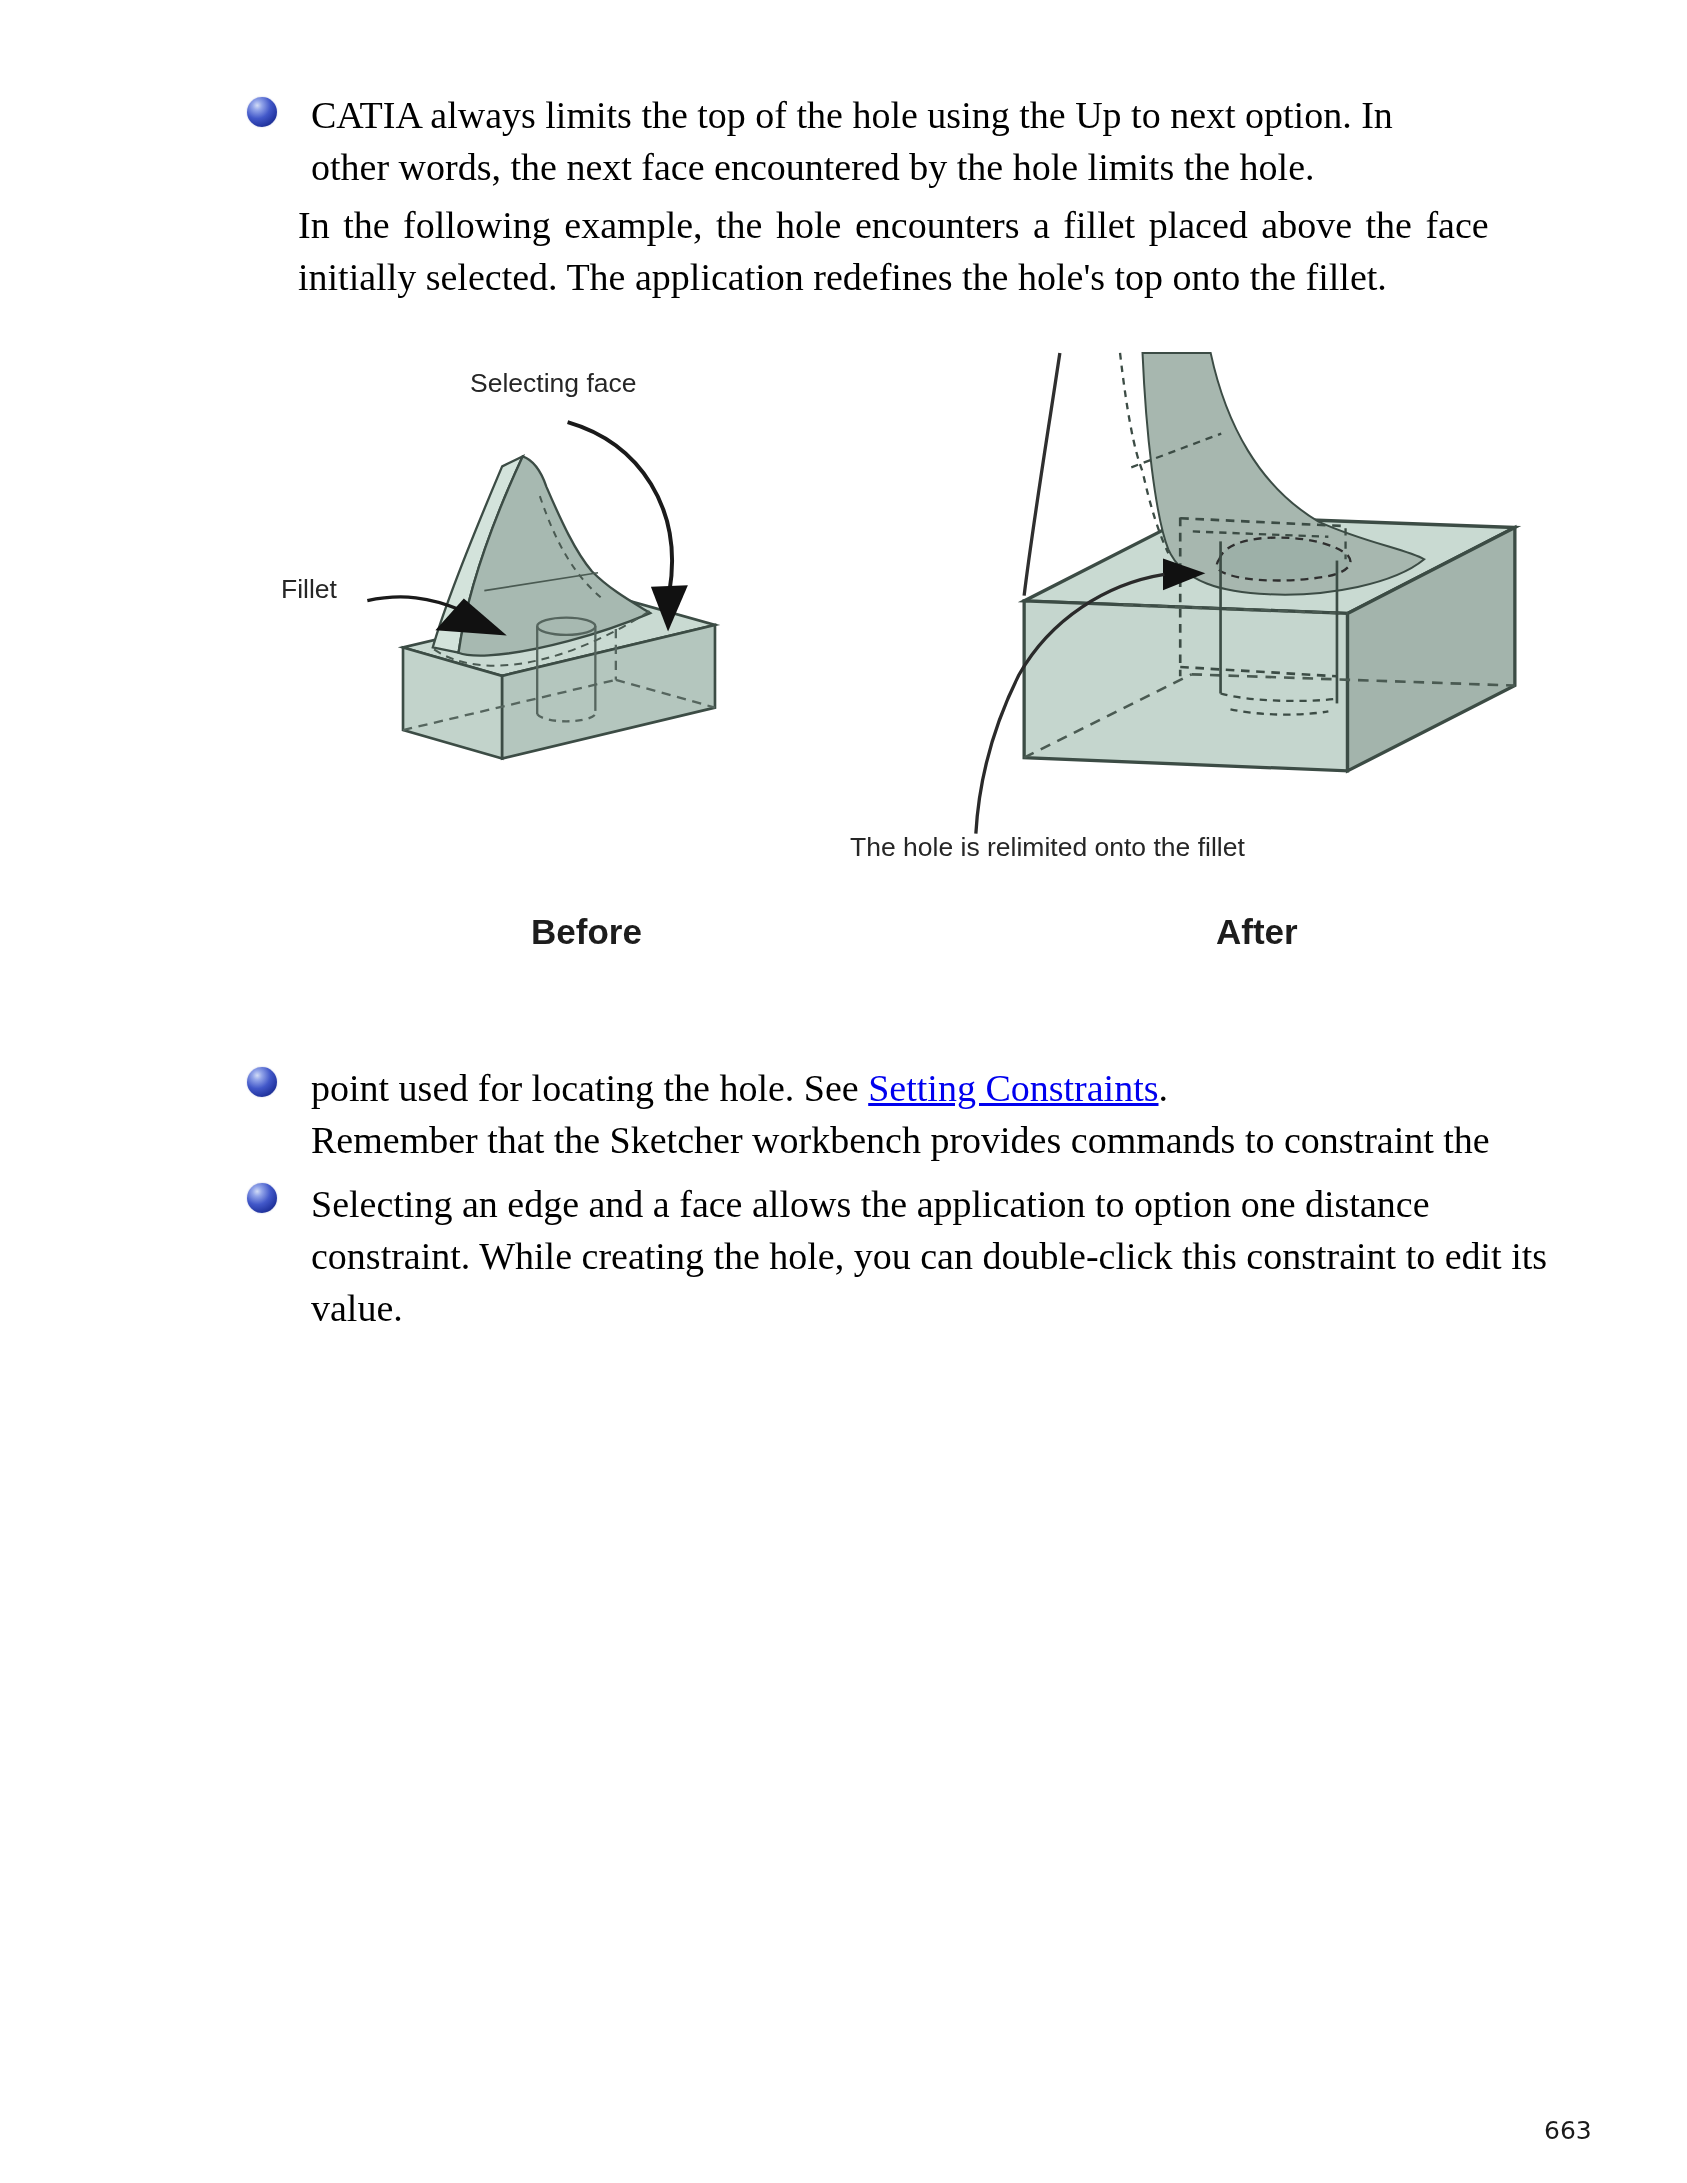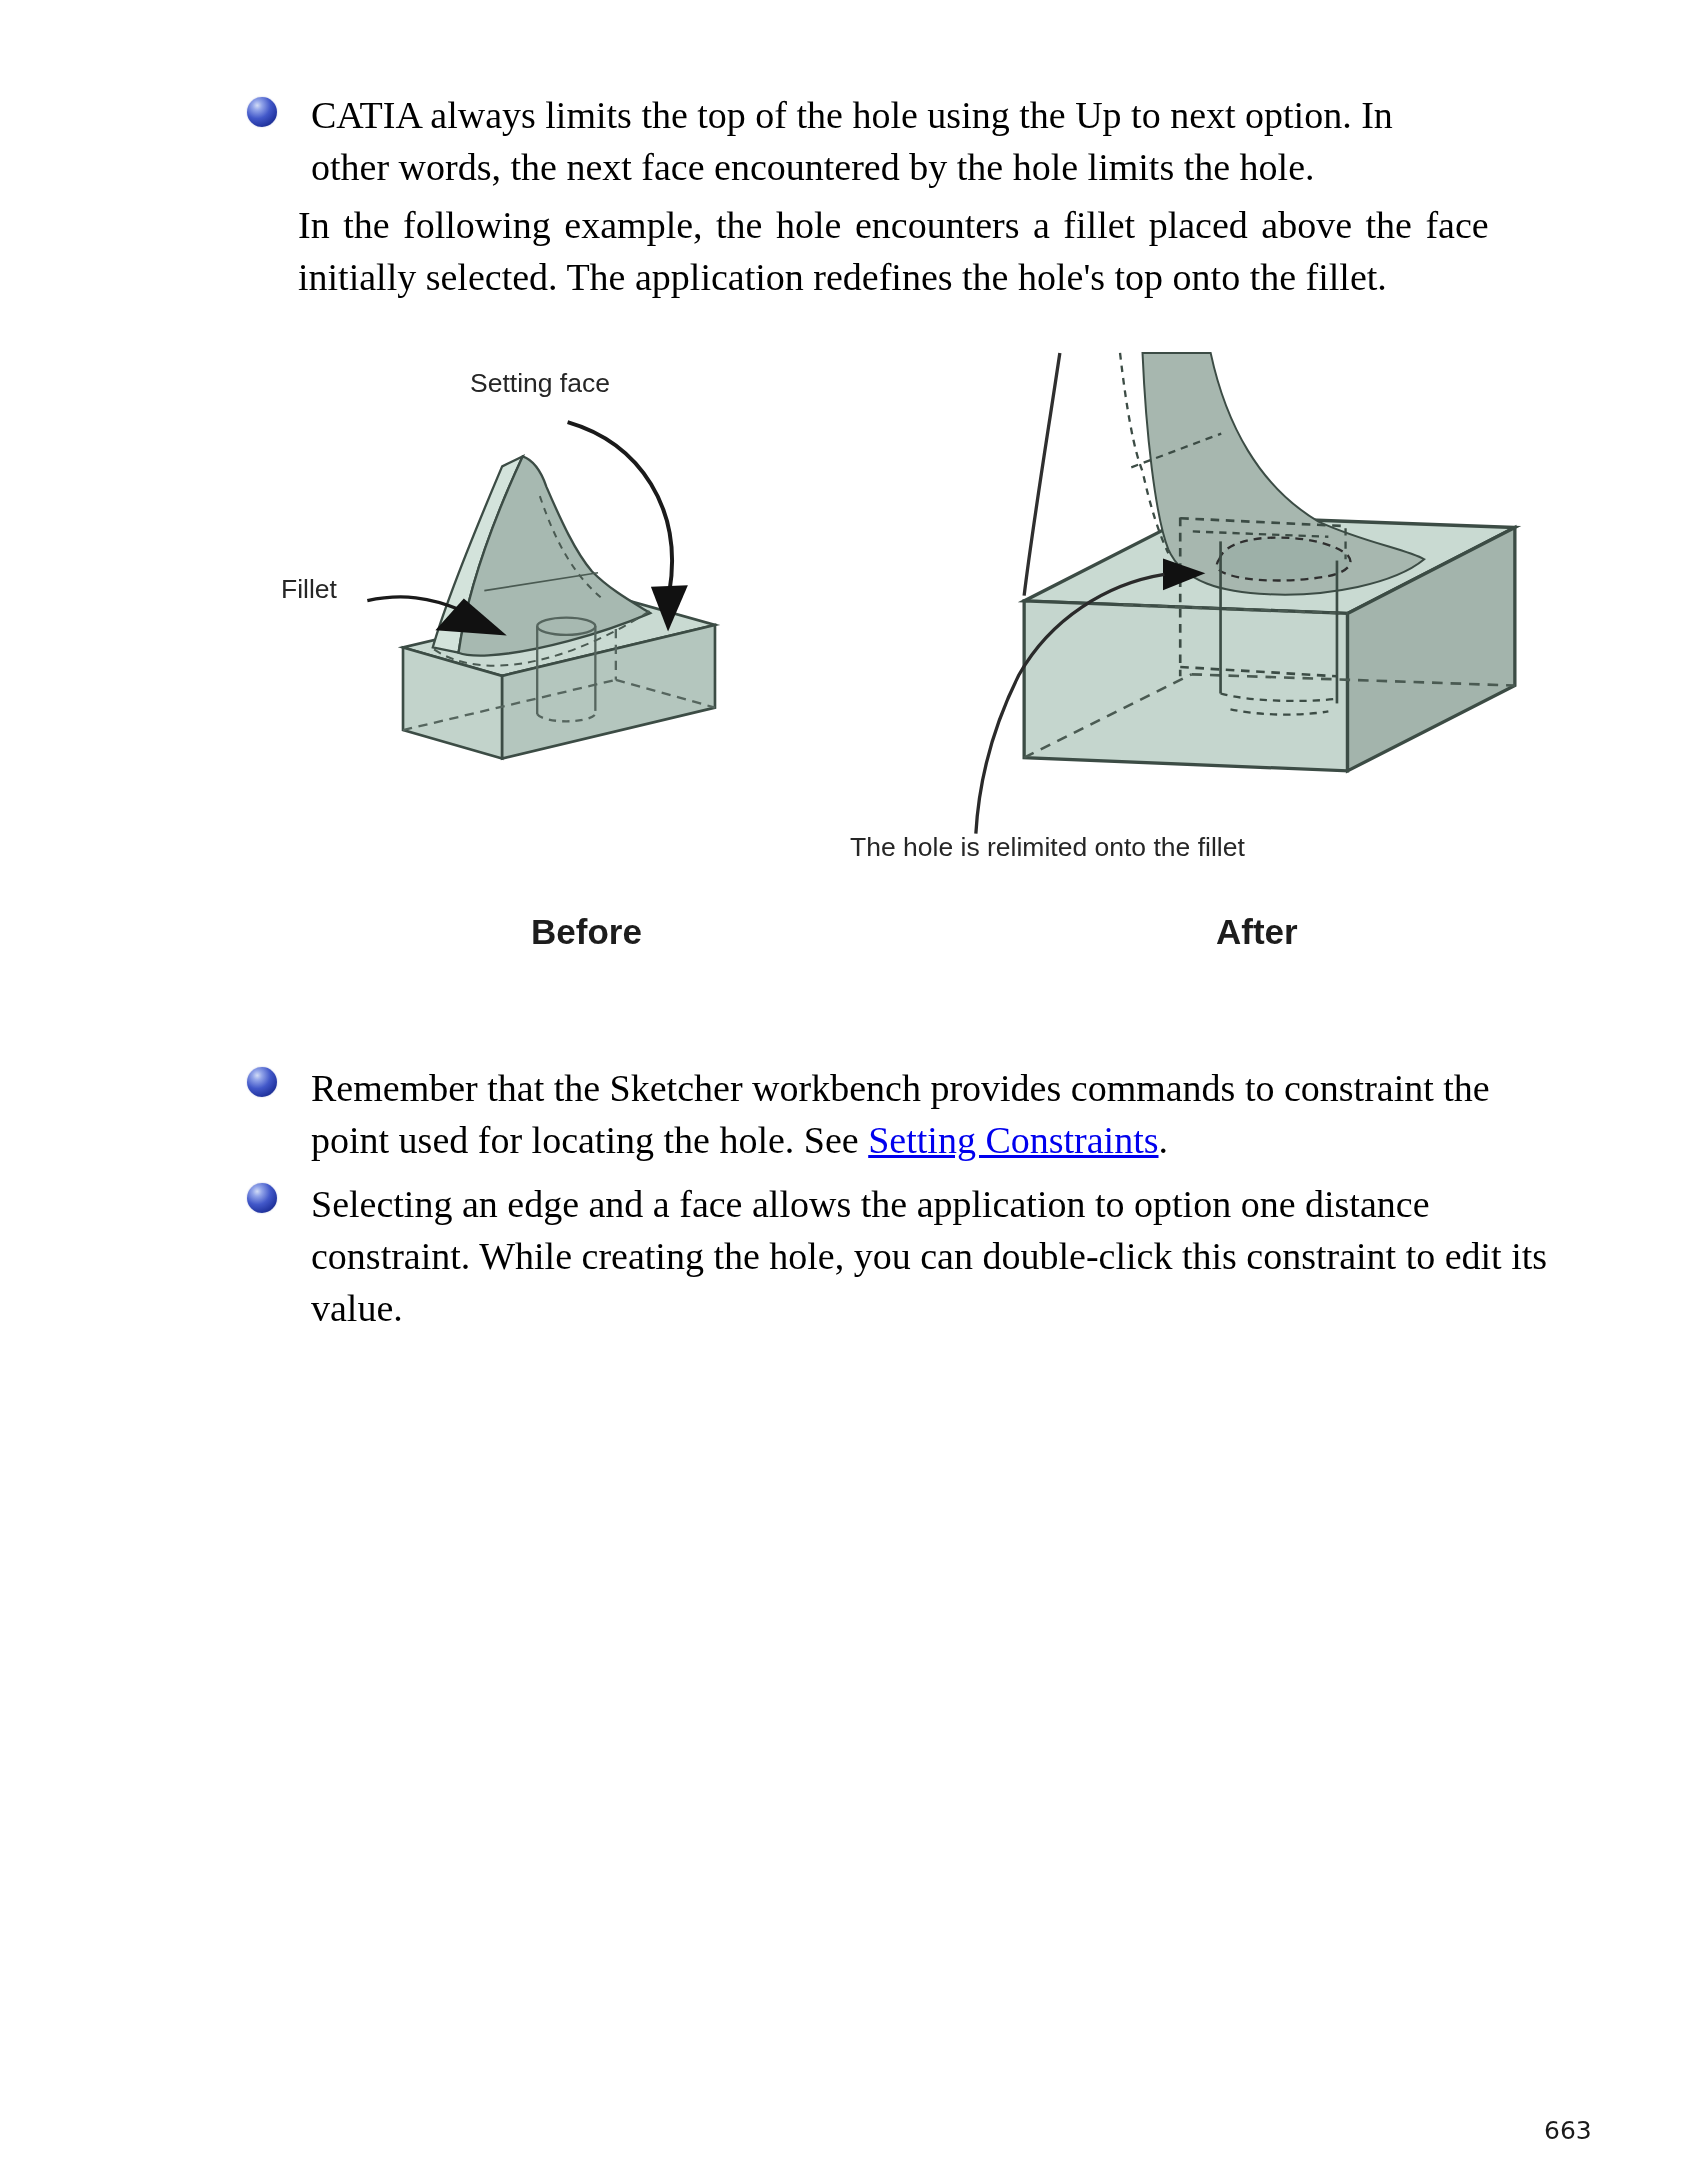"Setting face" div.figlabel { text: Setting -> Selecting }
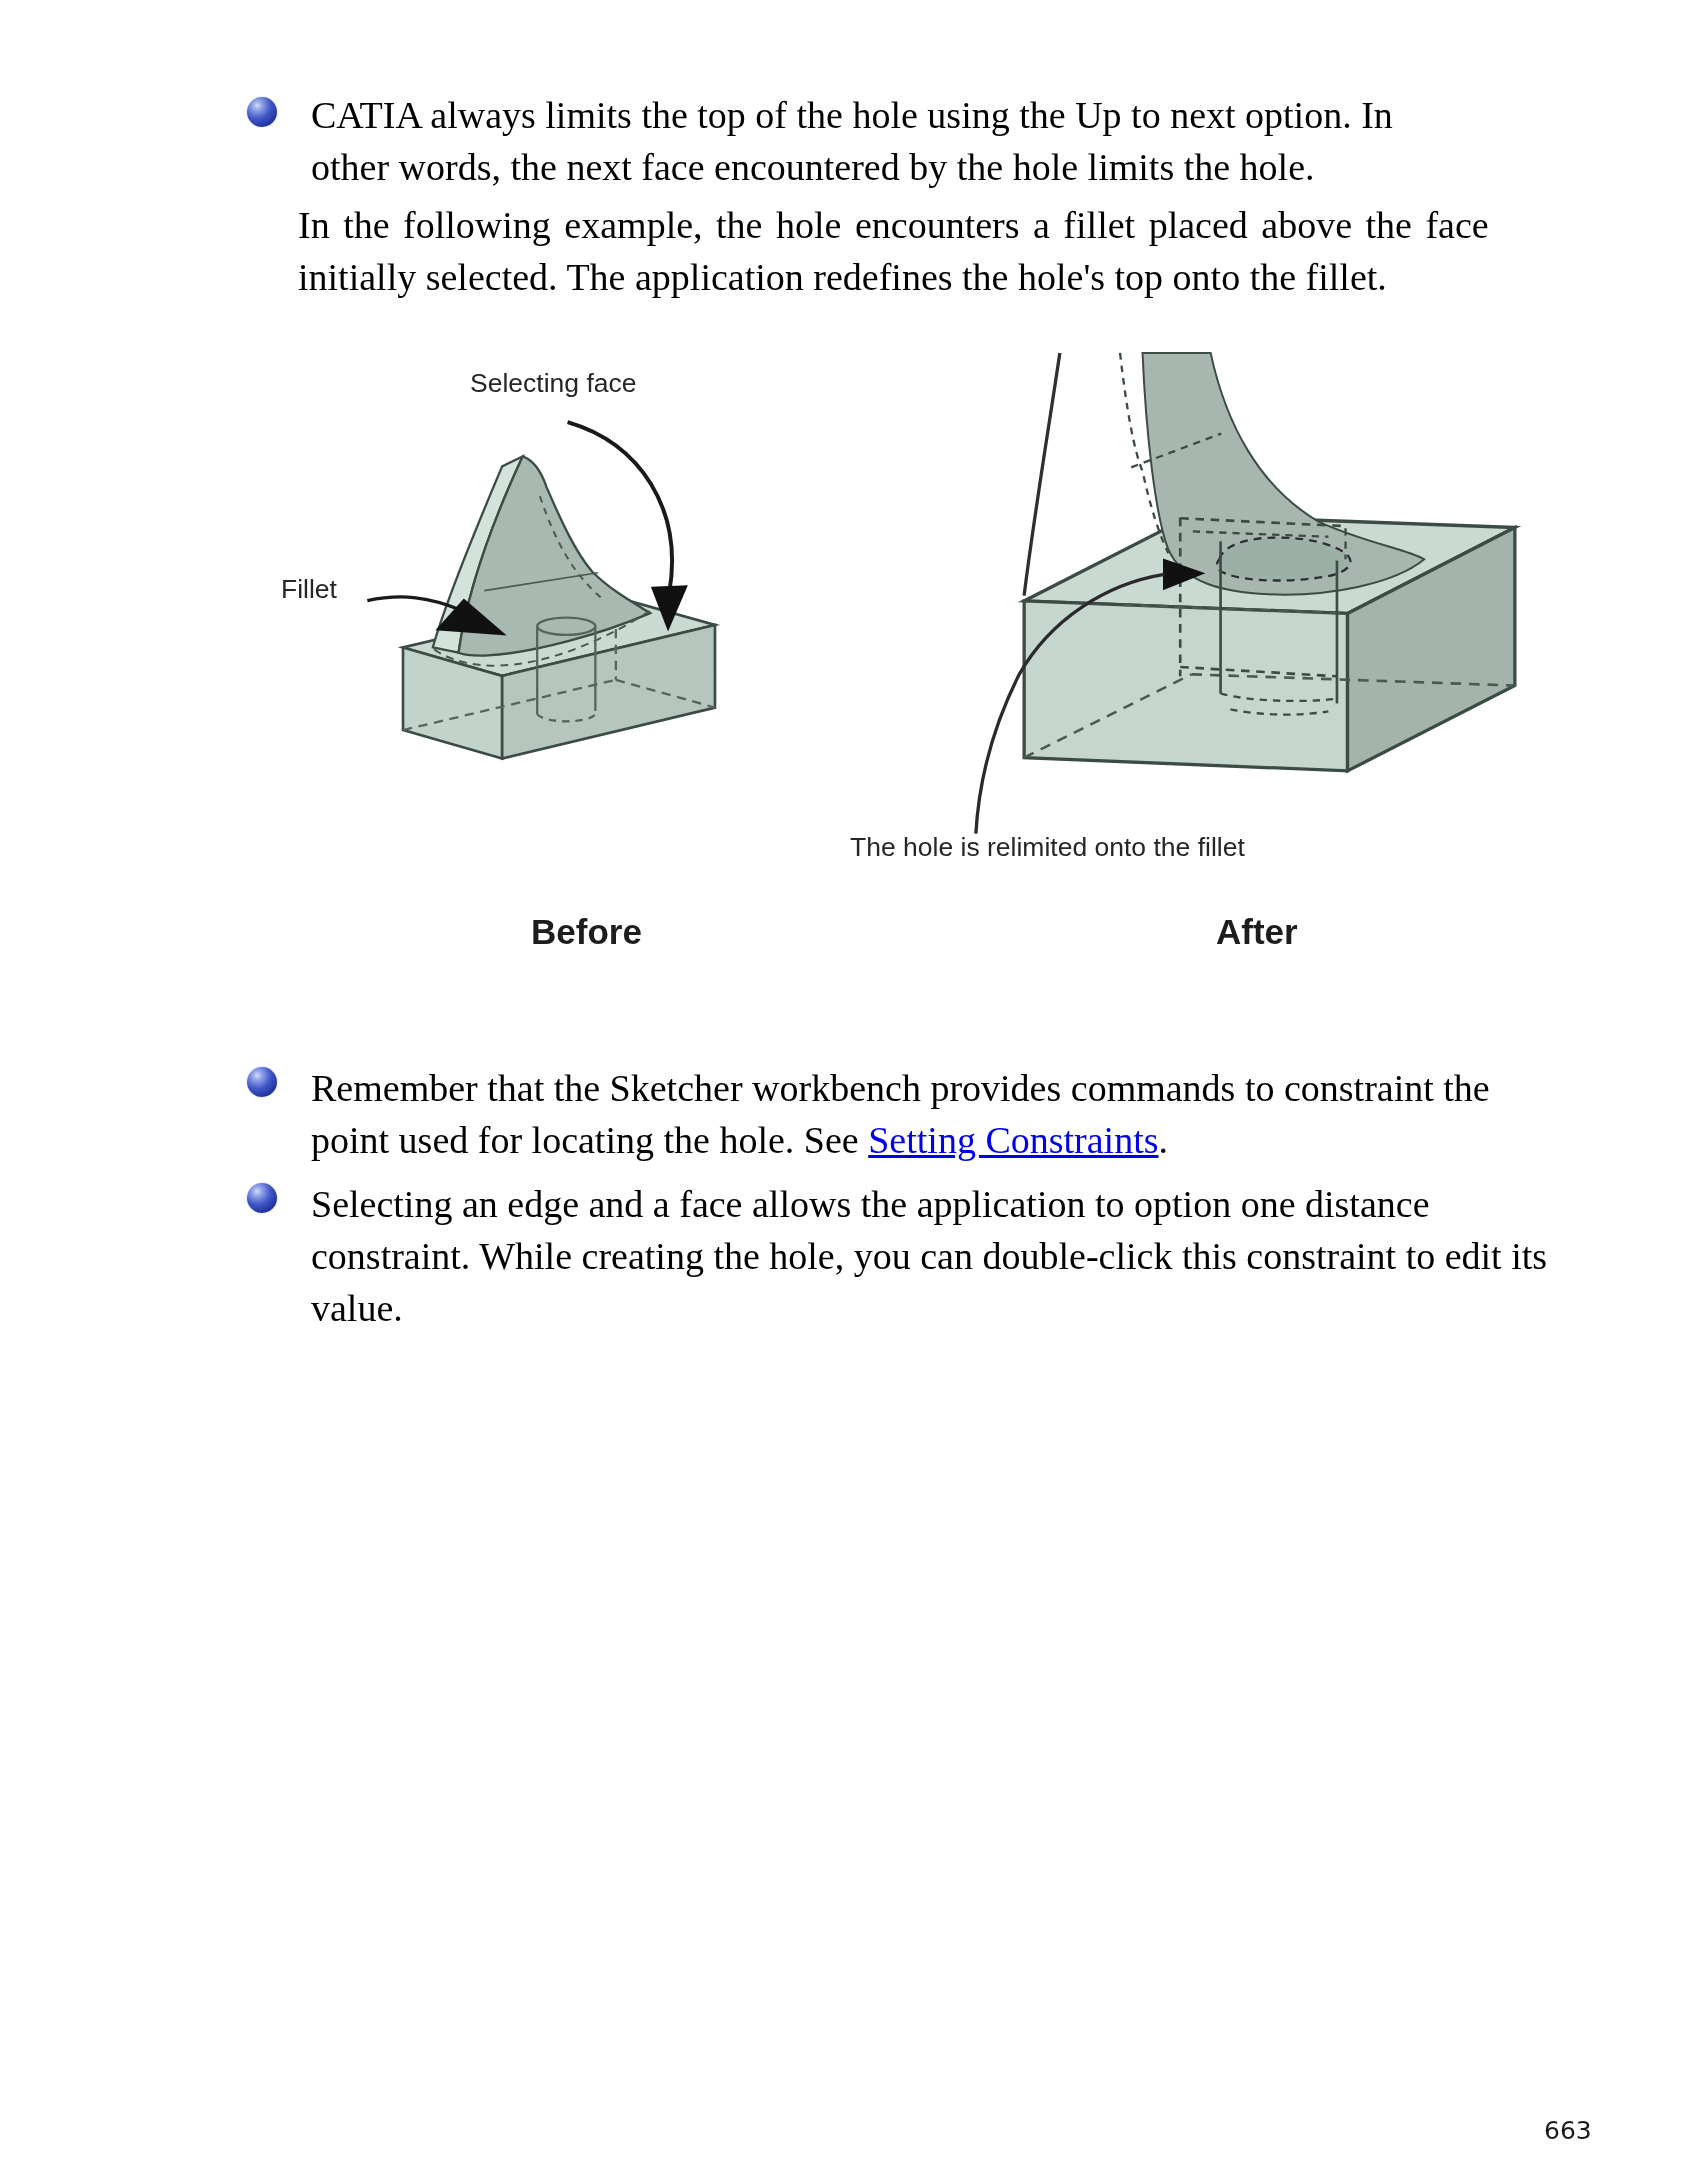"Remember that the Sketcher workbench" div.tline { order: before "point used for locating the" -> after "point used for locating the" }
